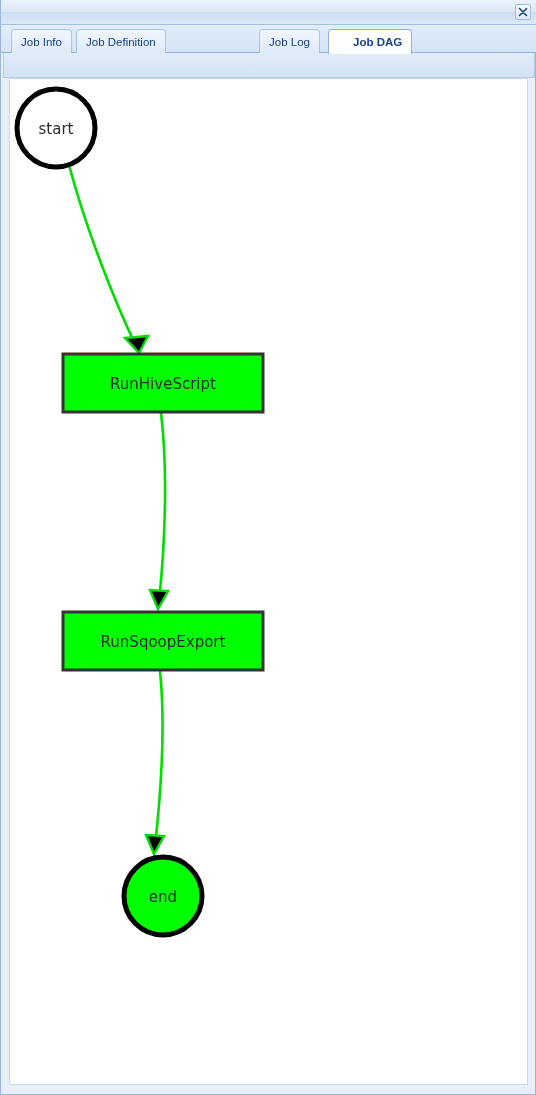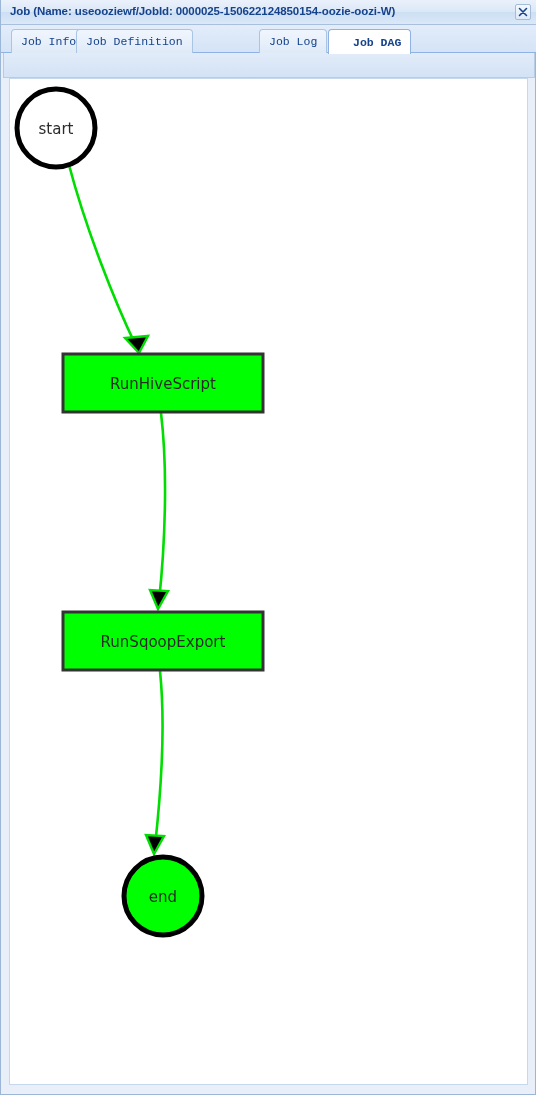"Job (Name: useooziewf/JobId:" div { html: <div>Job (Name: useooziewf/JobId: 0000025-150622124850154-oozie-oozi-W)</div> -> none }
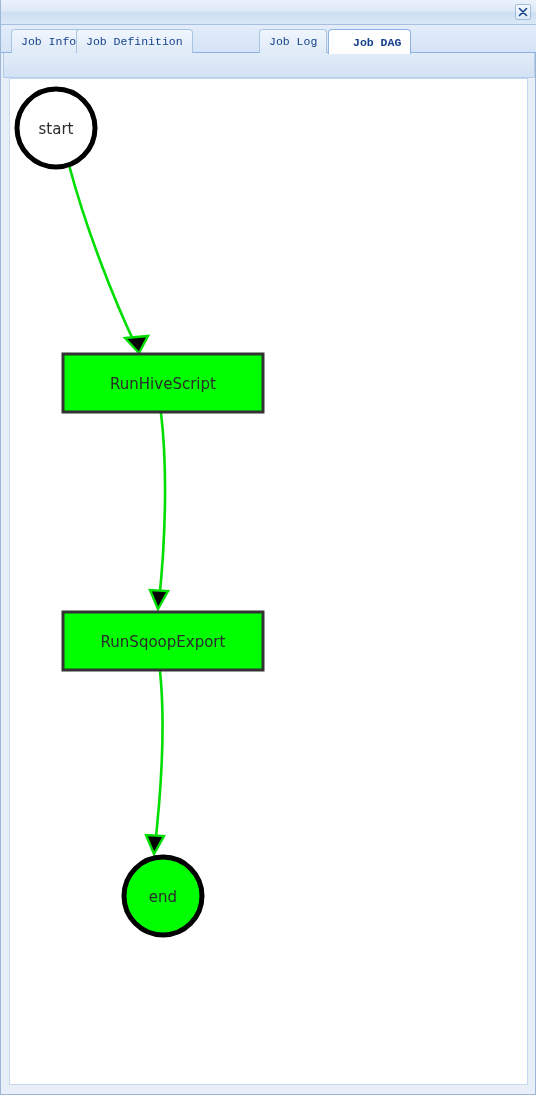"Job Info" .tab { font-family: Liberation Mono, monospace -> none }
